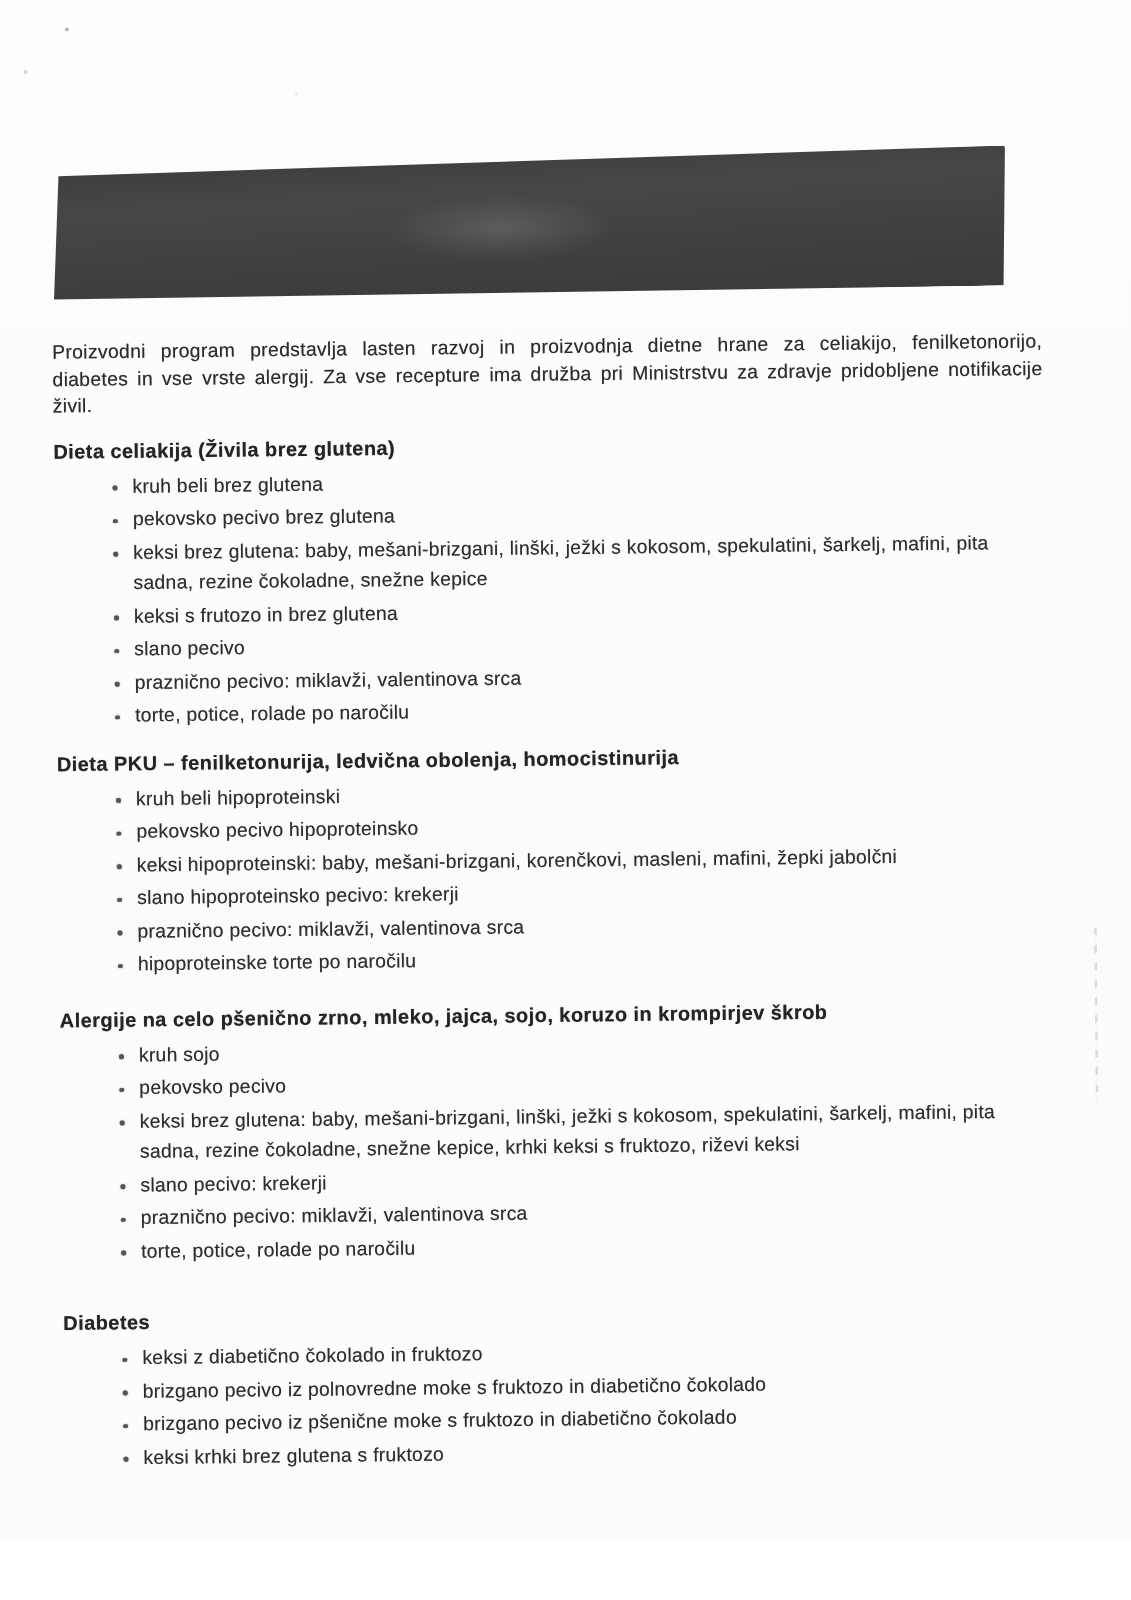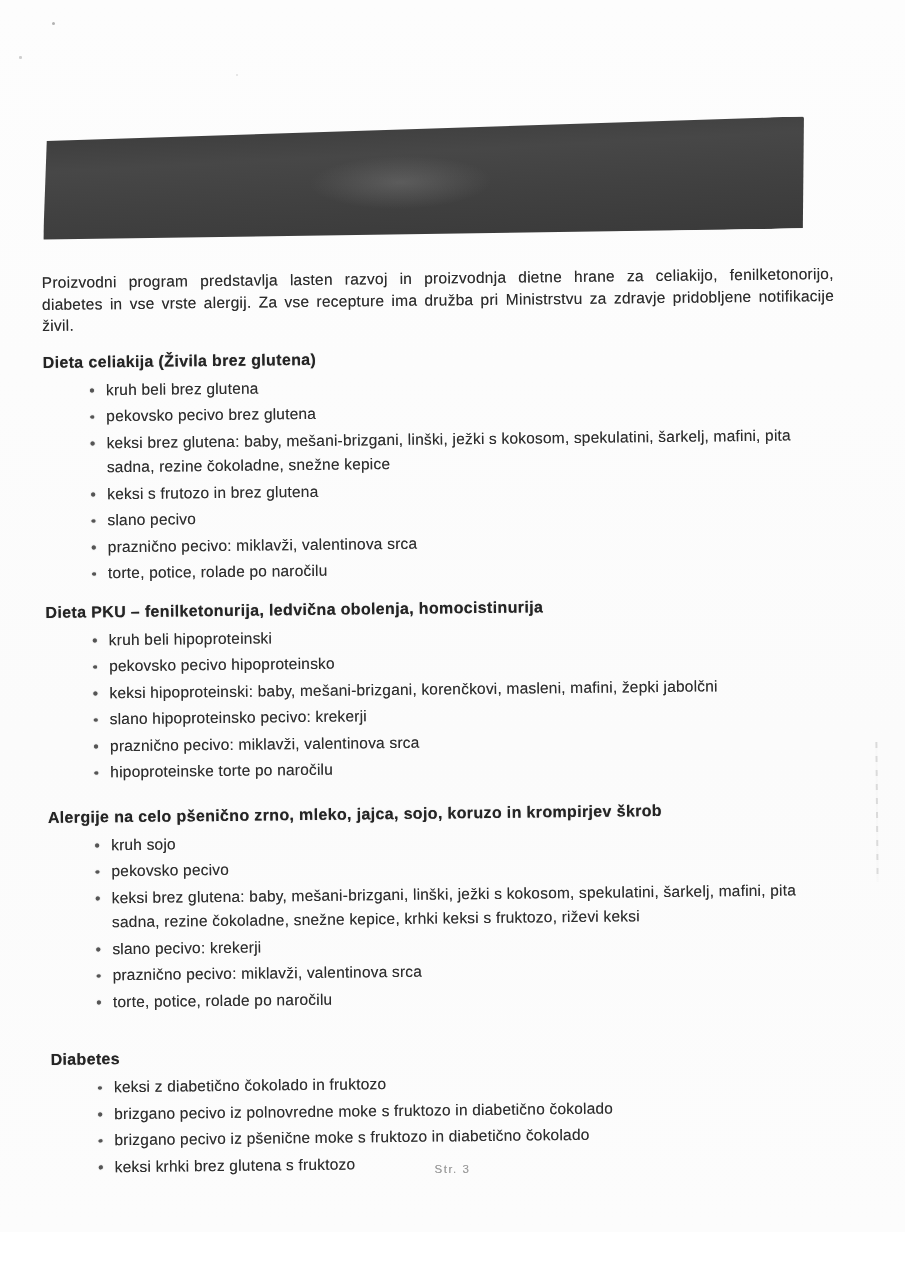"Str. 3" div.footer { html: <div>Str. 3</div> -> none }
